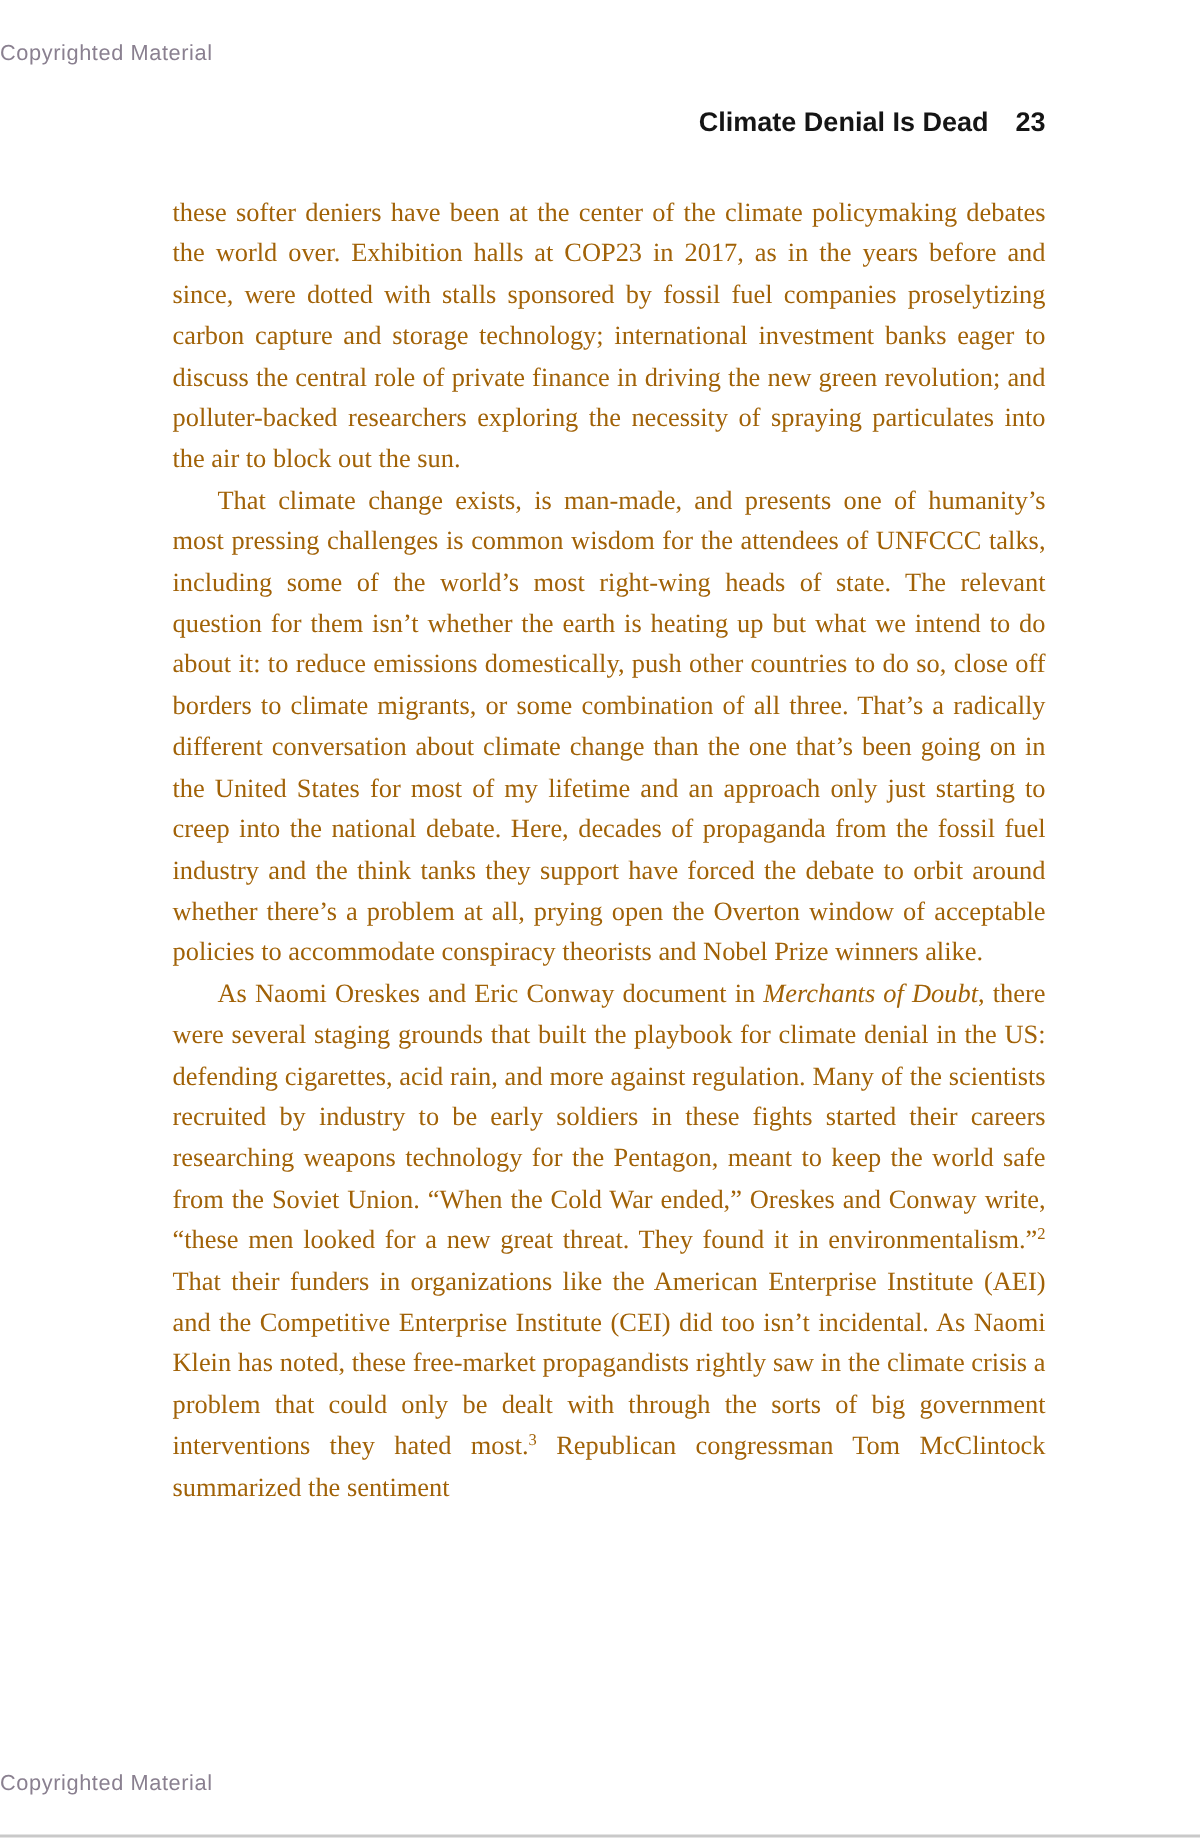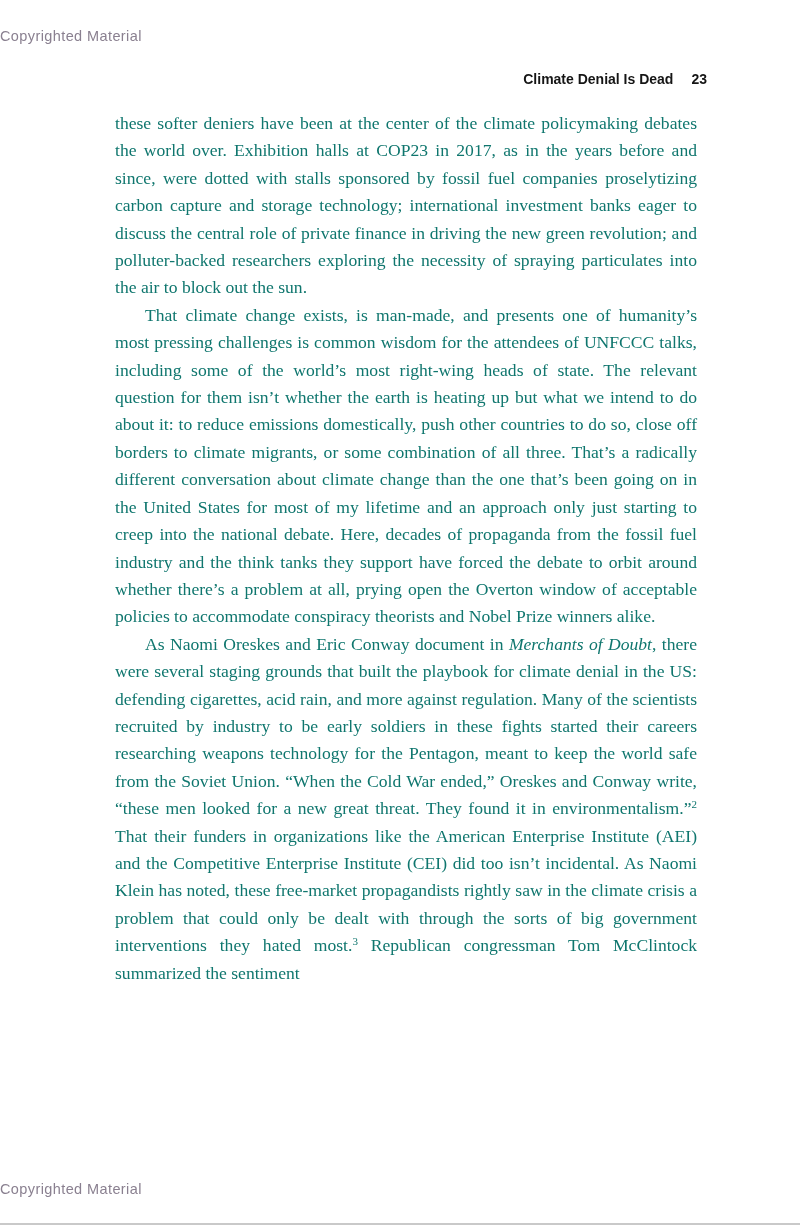"Climate Denial Is Dead 23" .running-header { font-size: 14px -> 18px; left: 125px -> 115px }
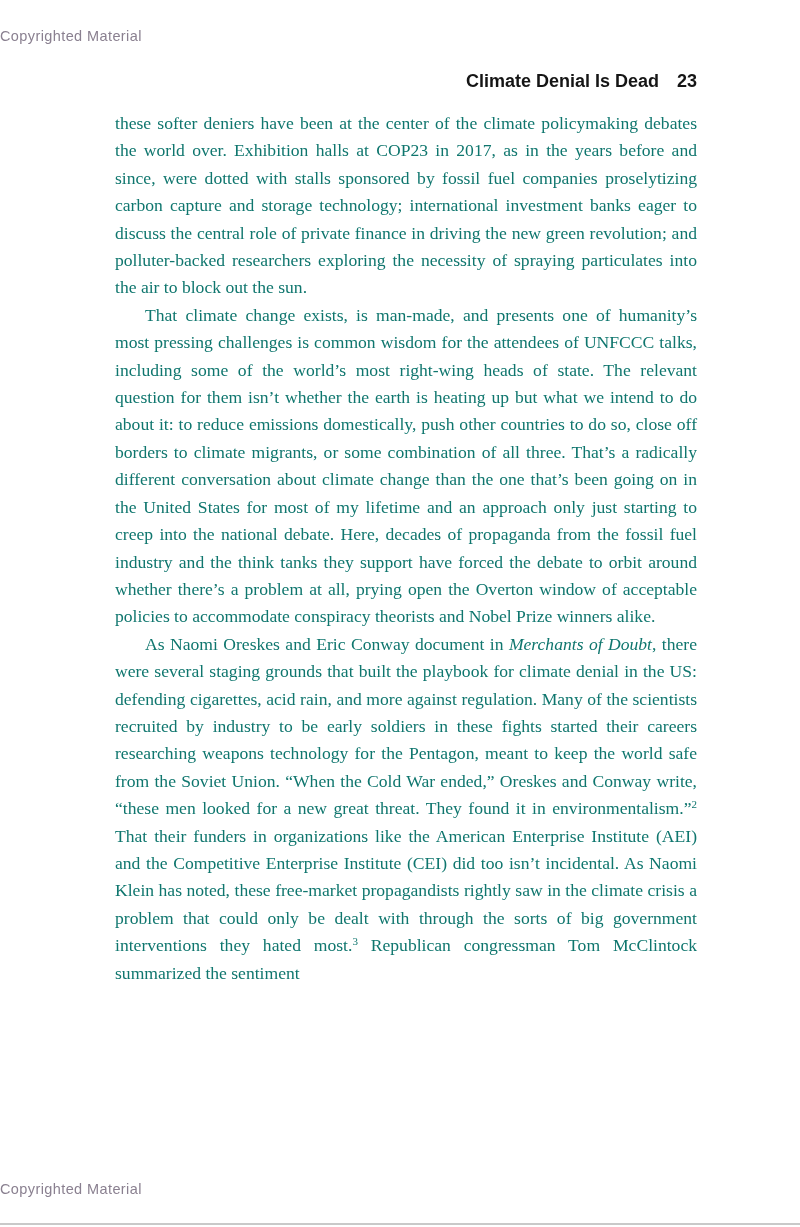"these softer deniers have been" .text-block { color: #0f766e -> #a16207; top: 110px -> 128px }
